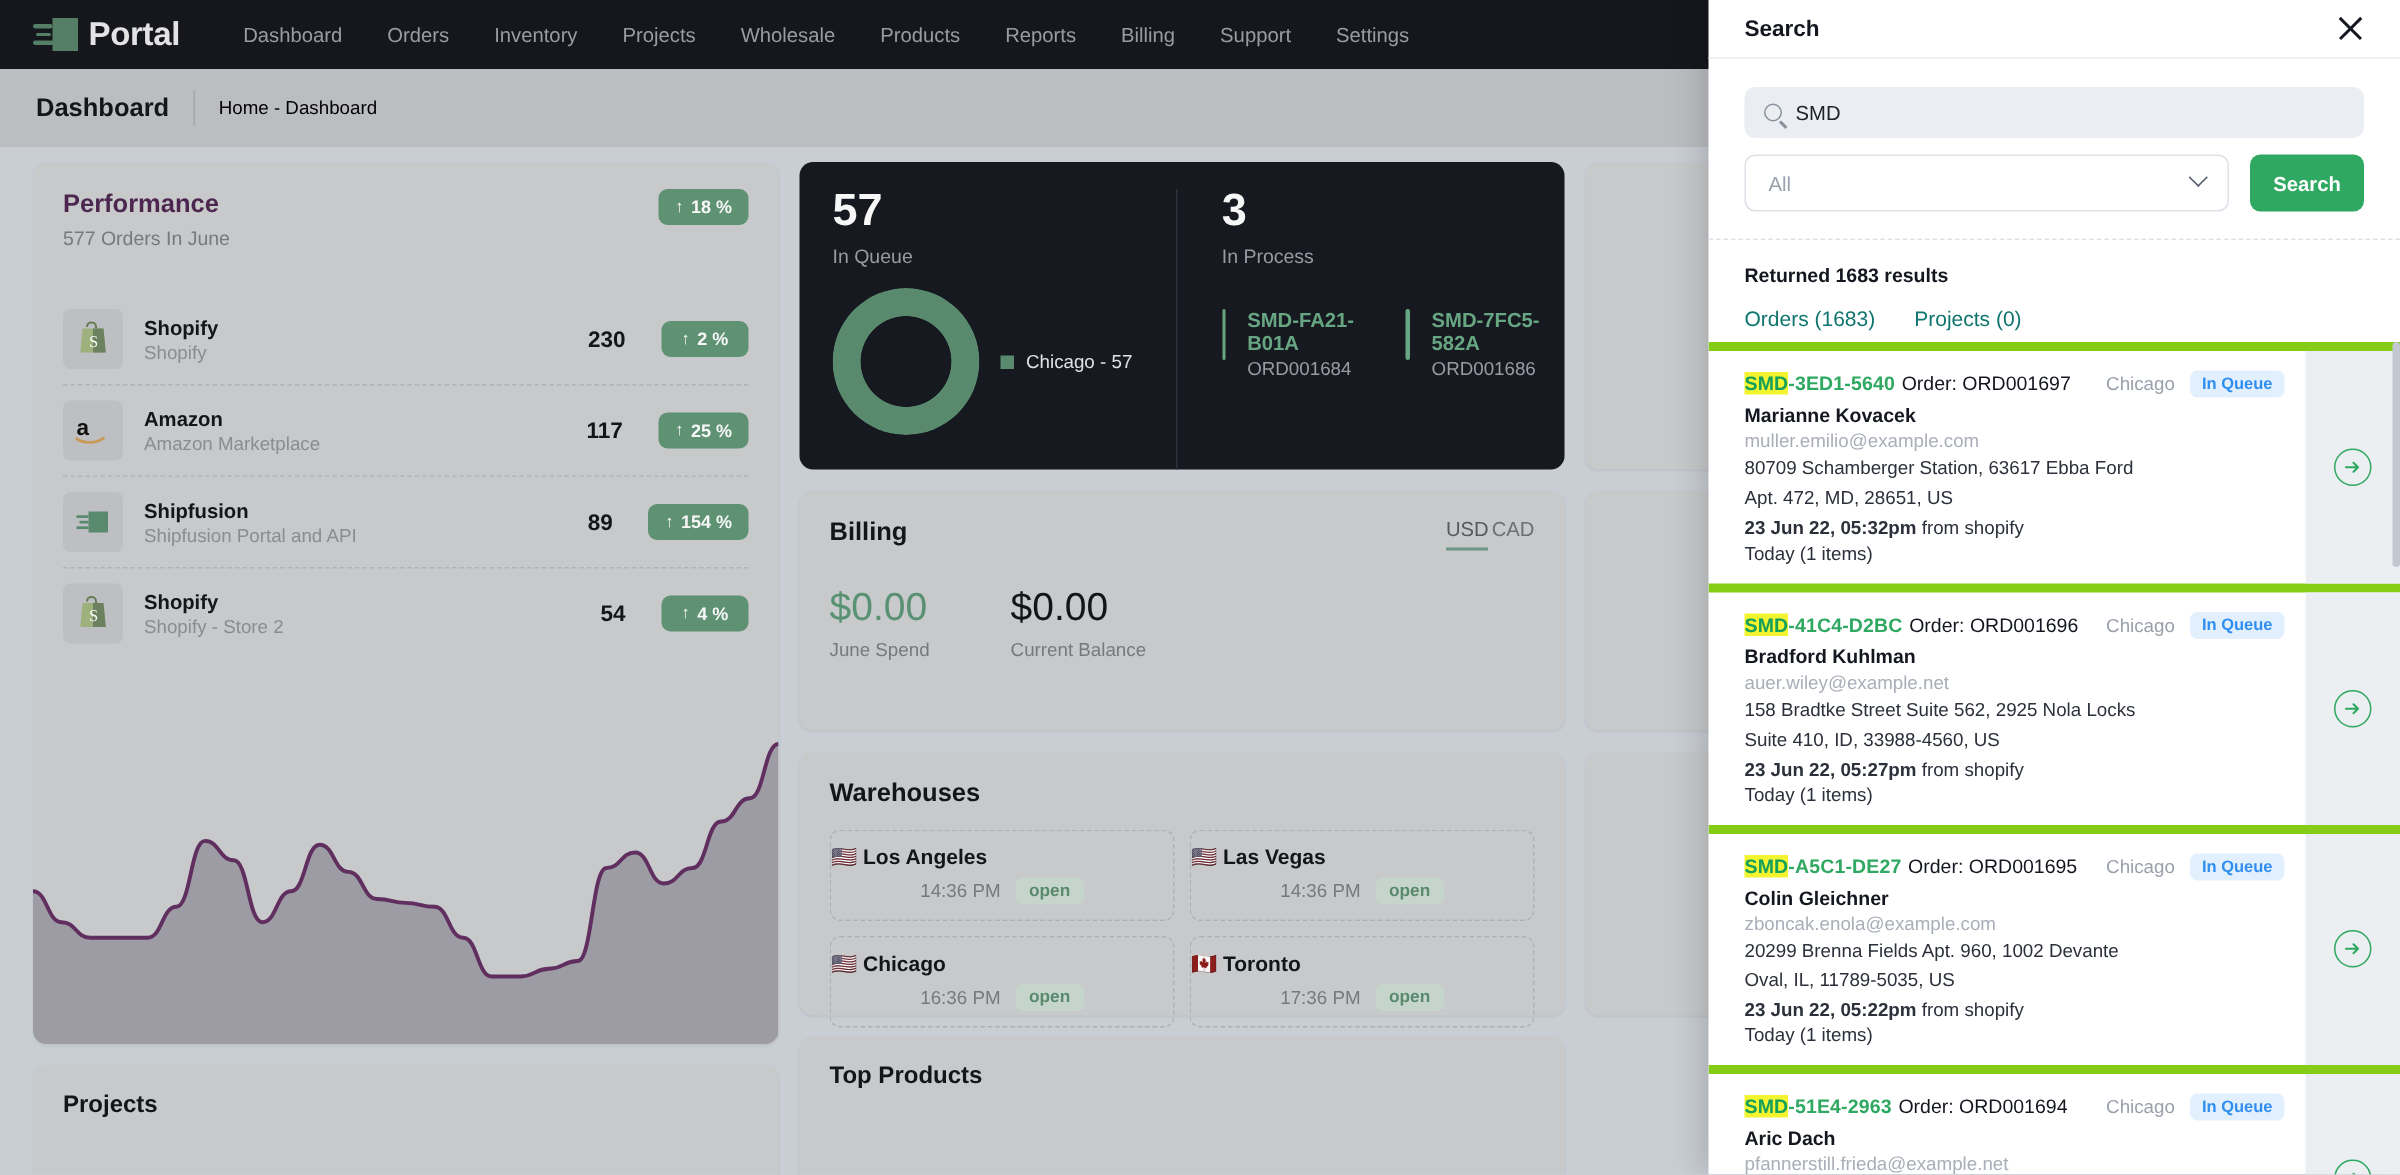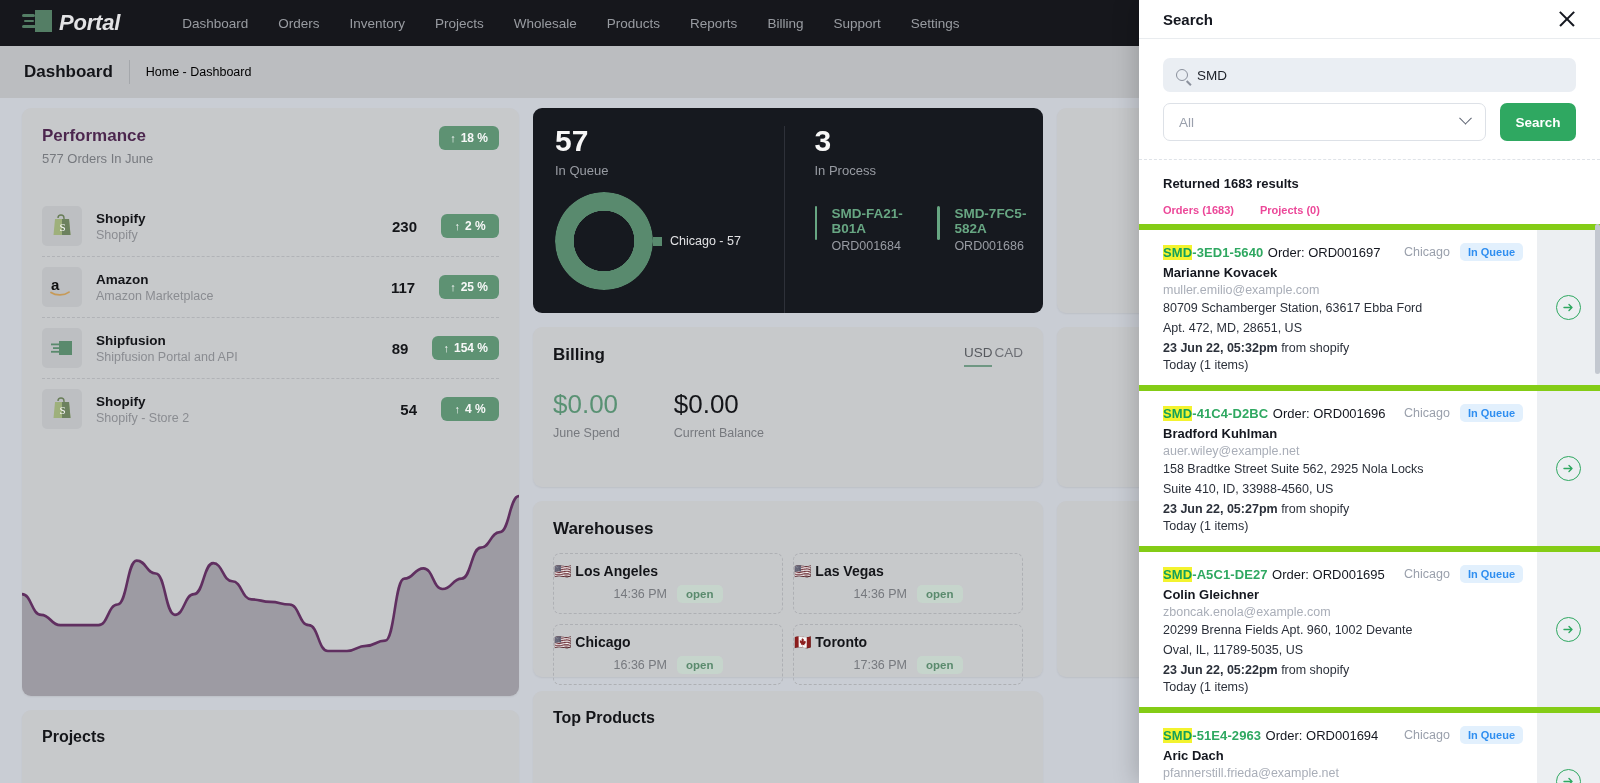"Portal" .brand { align-items: none -> center; font-style: italic -> none; margin-right: 62px -> 42px }
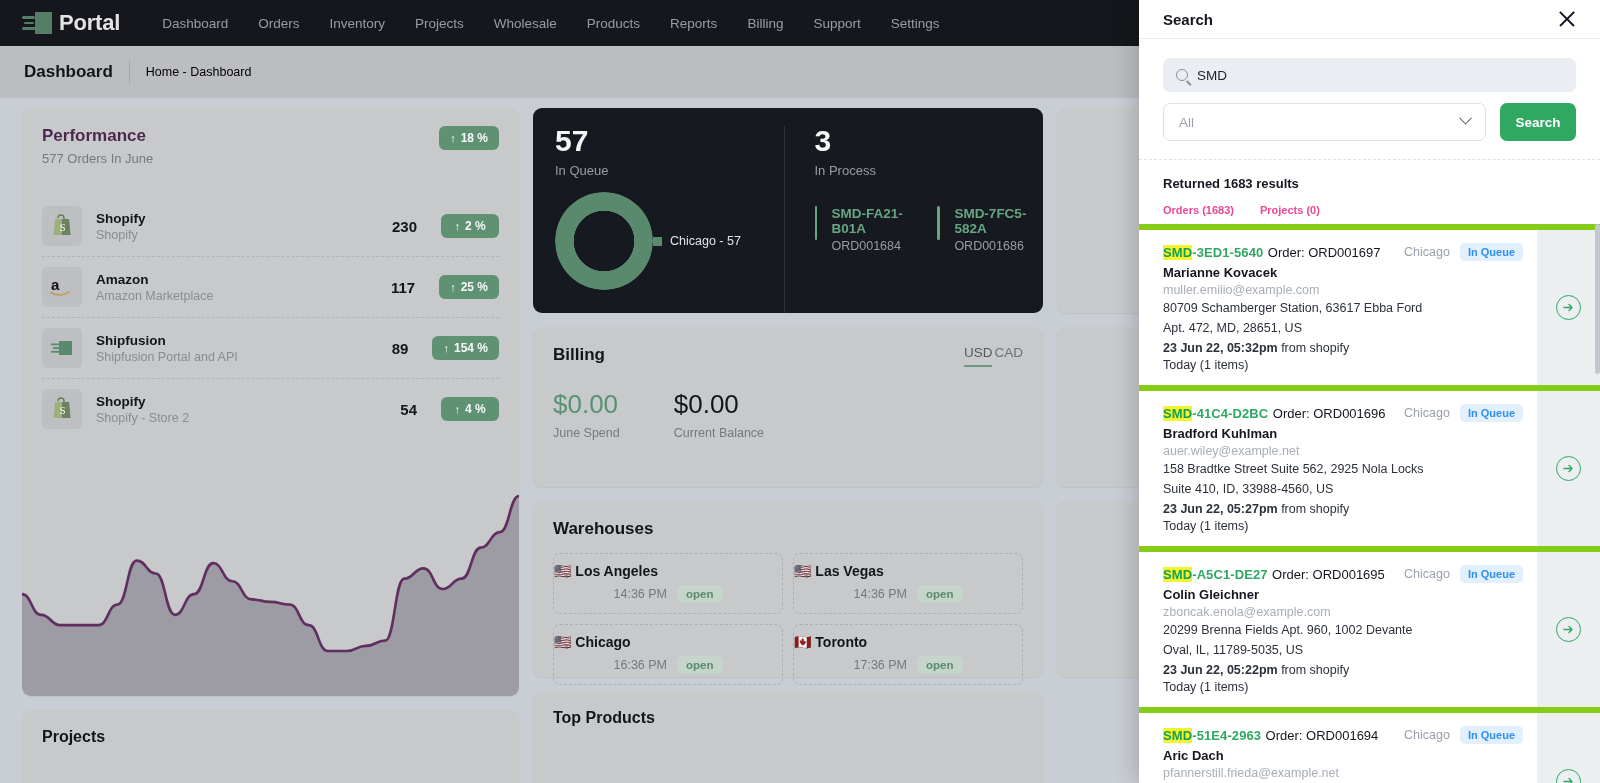"Orders (1683)" .tab { color: #ec4899 -> #0f766e; font-size: 11px -> 14px; font-weight: bold -> none }
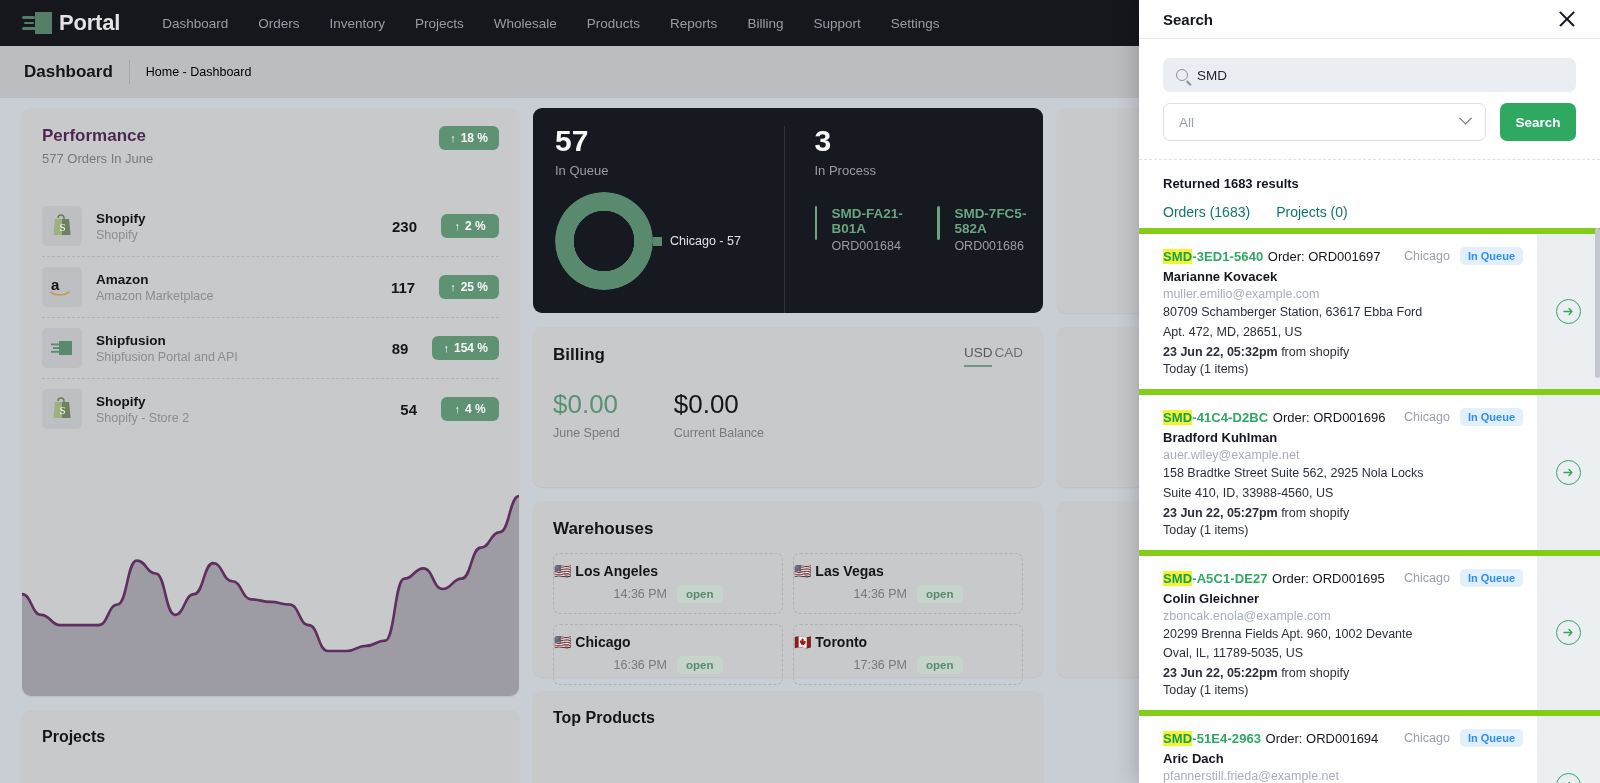"Chicago - 57" .donut-row { gap: 0 -> 14px }
